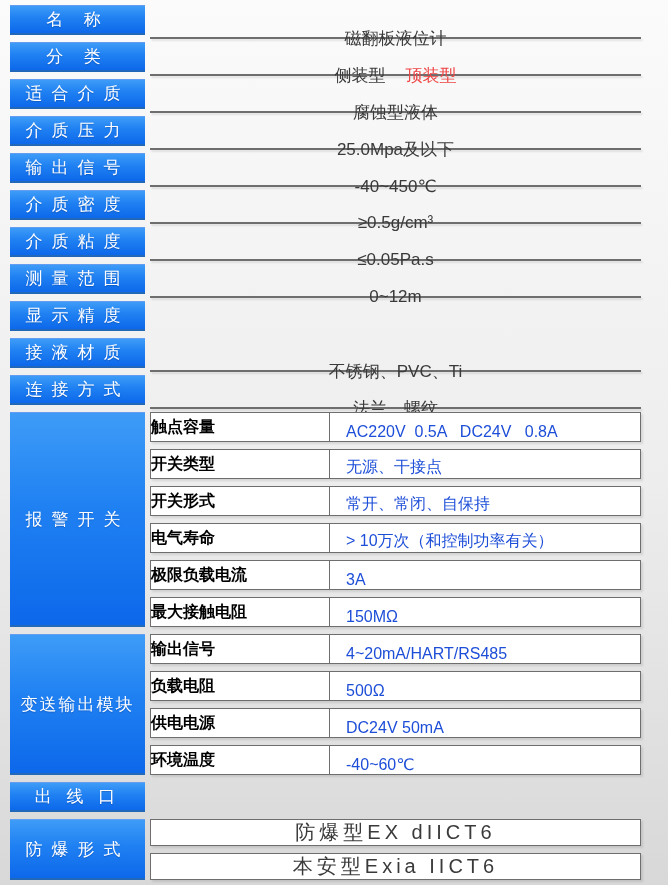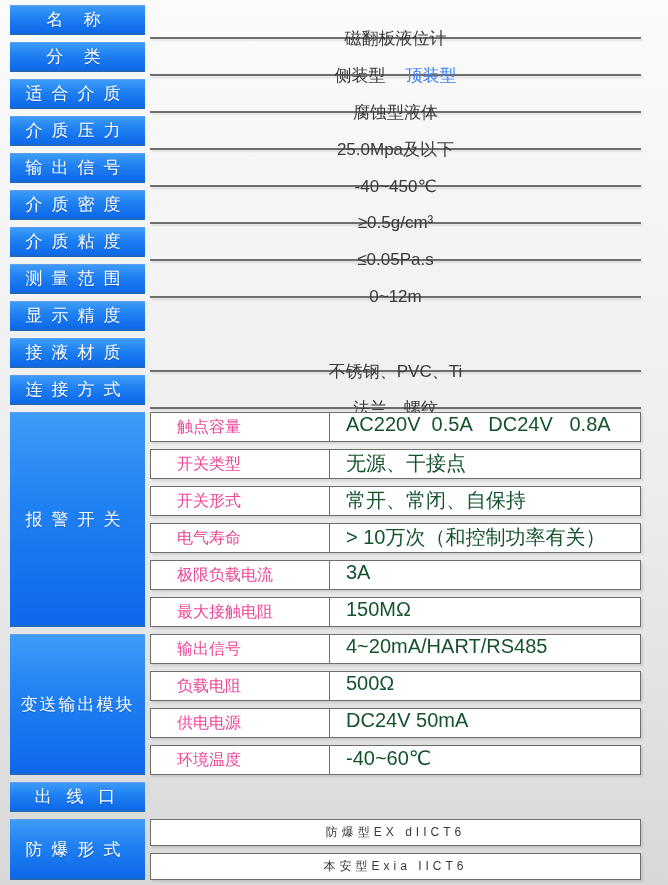"顶装型" .secondary { color: #3b82f6 -> #ef4444 }
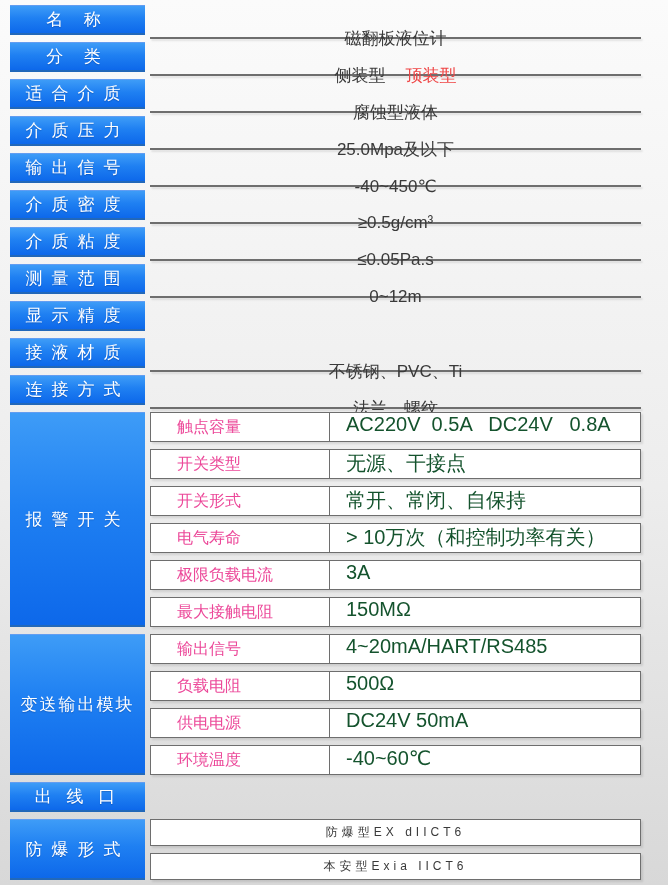"触点容量" .sub-label { color: #ec4899 -> #000000; font-weight: none -> bold; padding-left: 26px -> none }
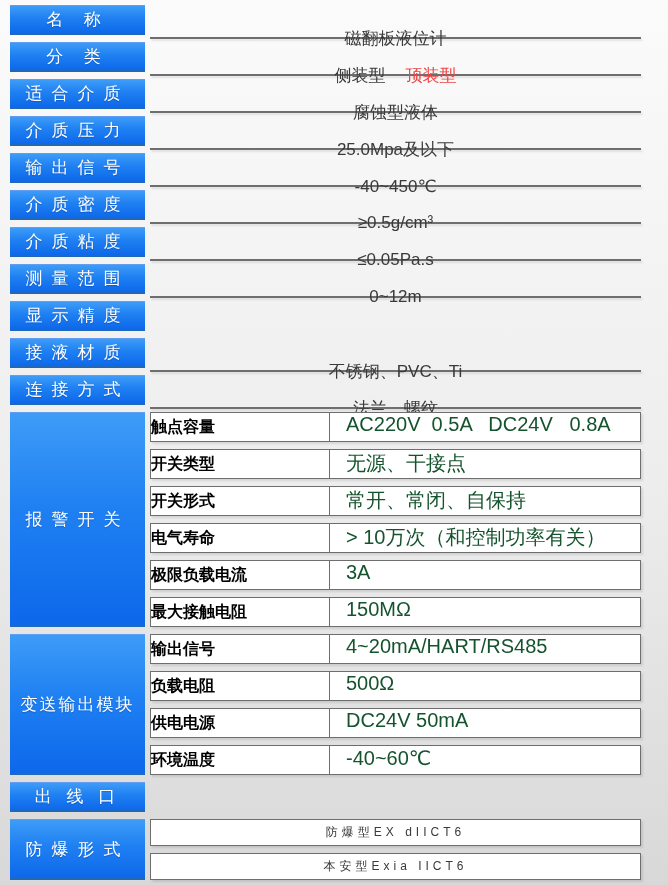"AC220V 0.5A DC24V 0.8A" .sub-value { align-items: flex-start -> flex-end; color: #14532d -> #1d4ed8; font-size: 20px -> 16px }
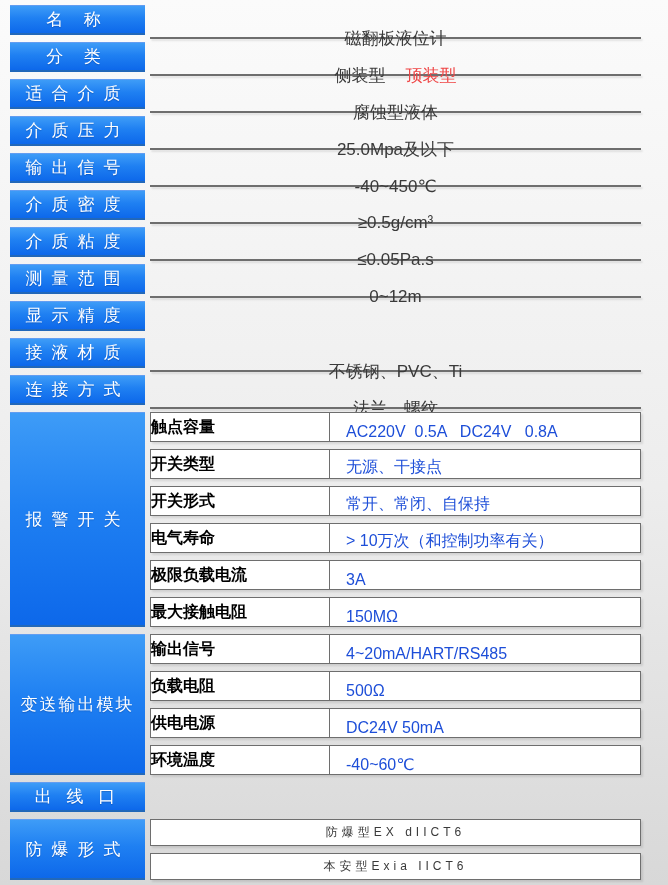"防爆型EX dIICT6" .sub-row.center { font-size: 12px -> 20px }
